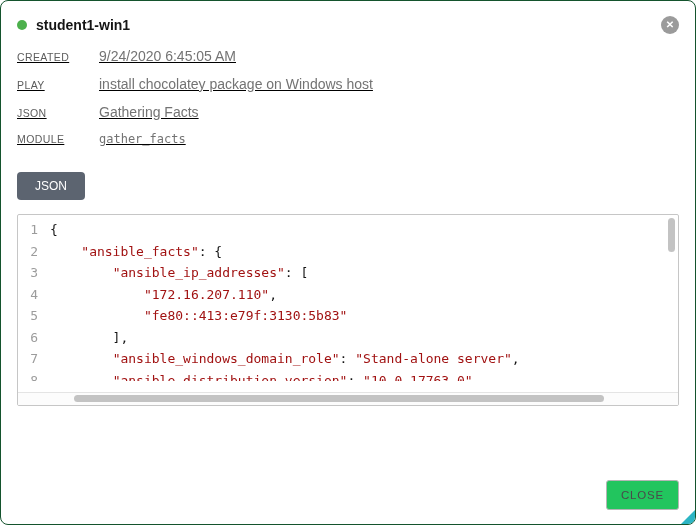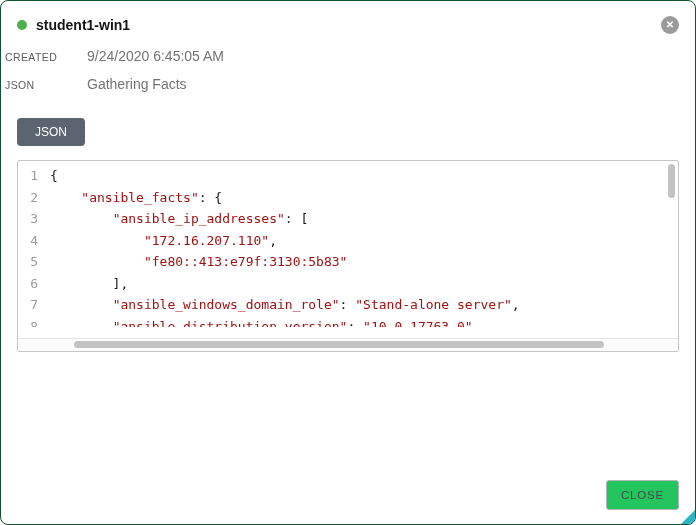"CREATED" .details { padding: 4px 16px 0 4px -> 4px 16px 0 16px; text-decoration: none -> underline }
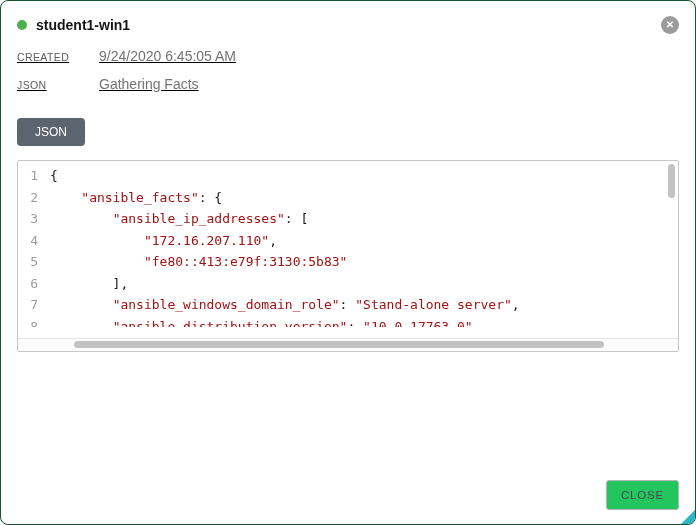"PLAY" div.detail-row { html: none -> <div> <span>PLAY</span> <span>install chocolatey package on Windows host</span> </div> }
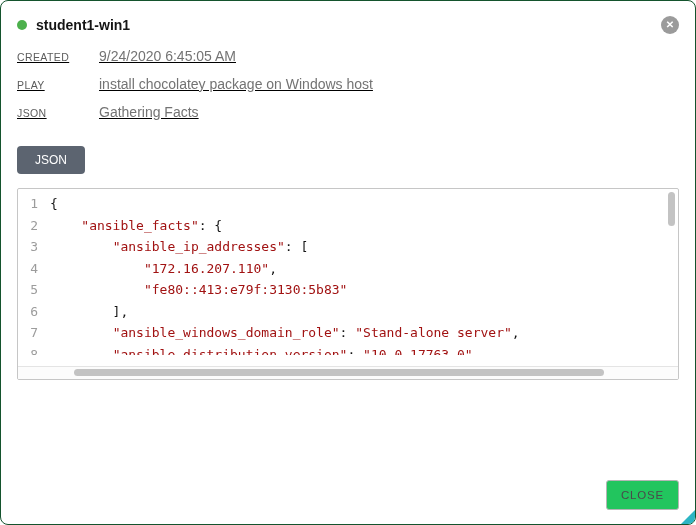"MODULE" div.detail-row { html: none -> <div> <span>MODULE</span> <span>gather_facts</span> </div> }
